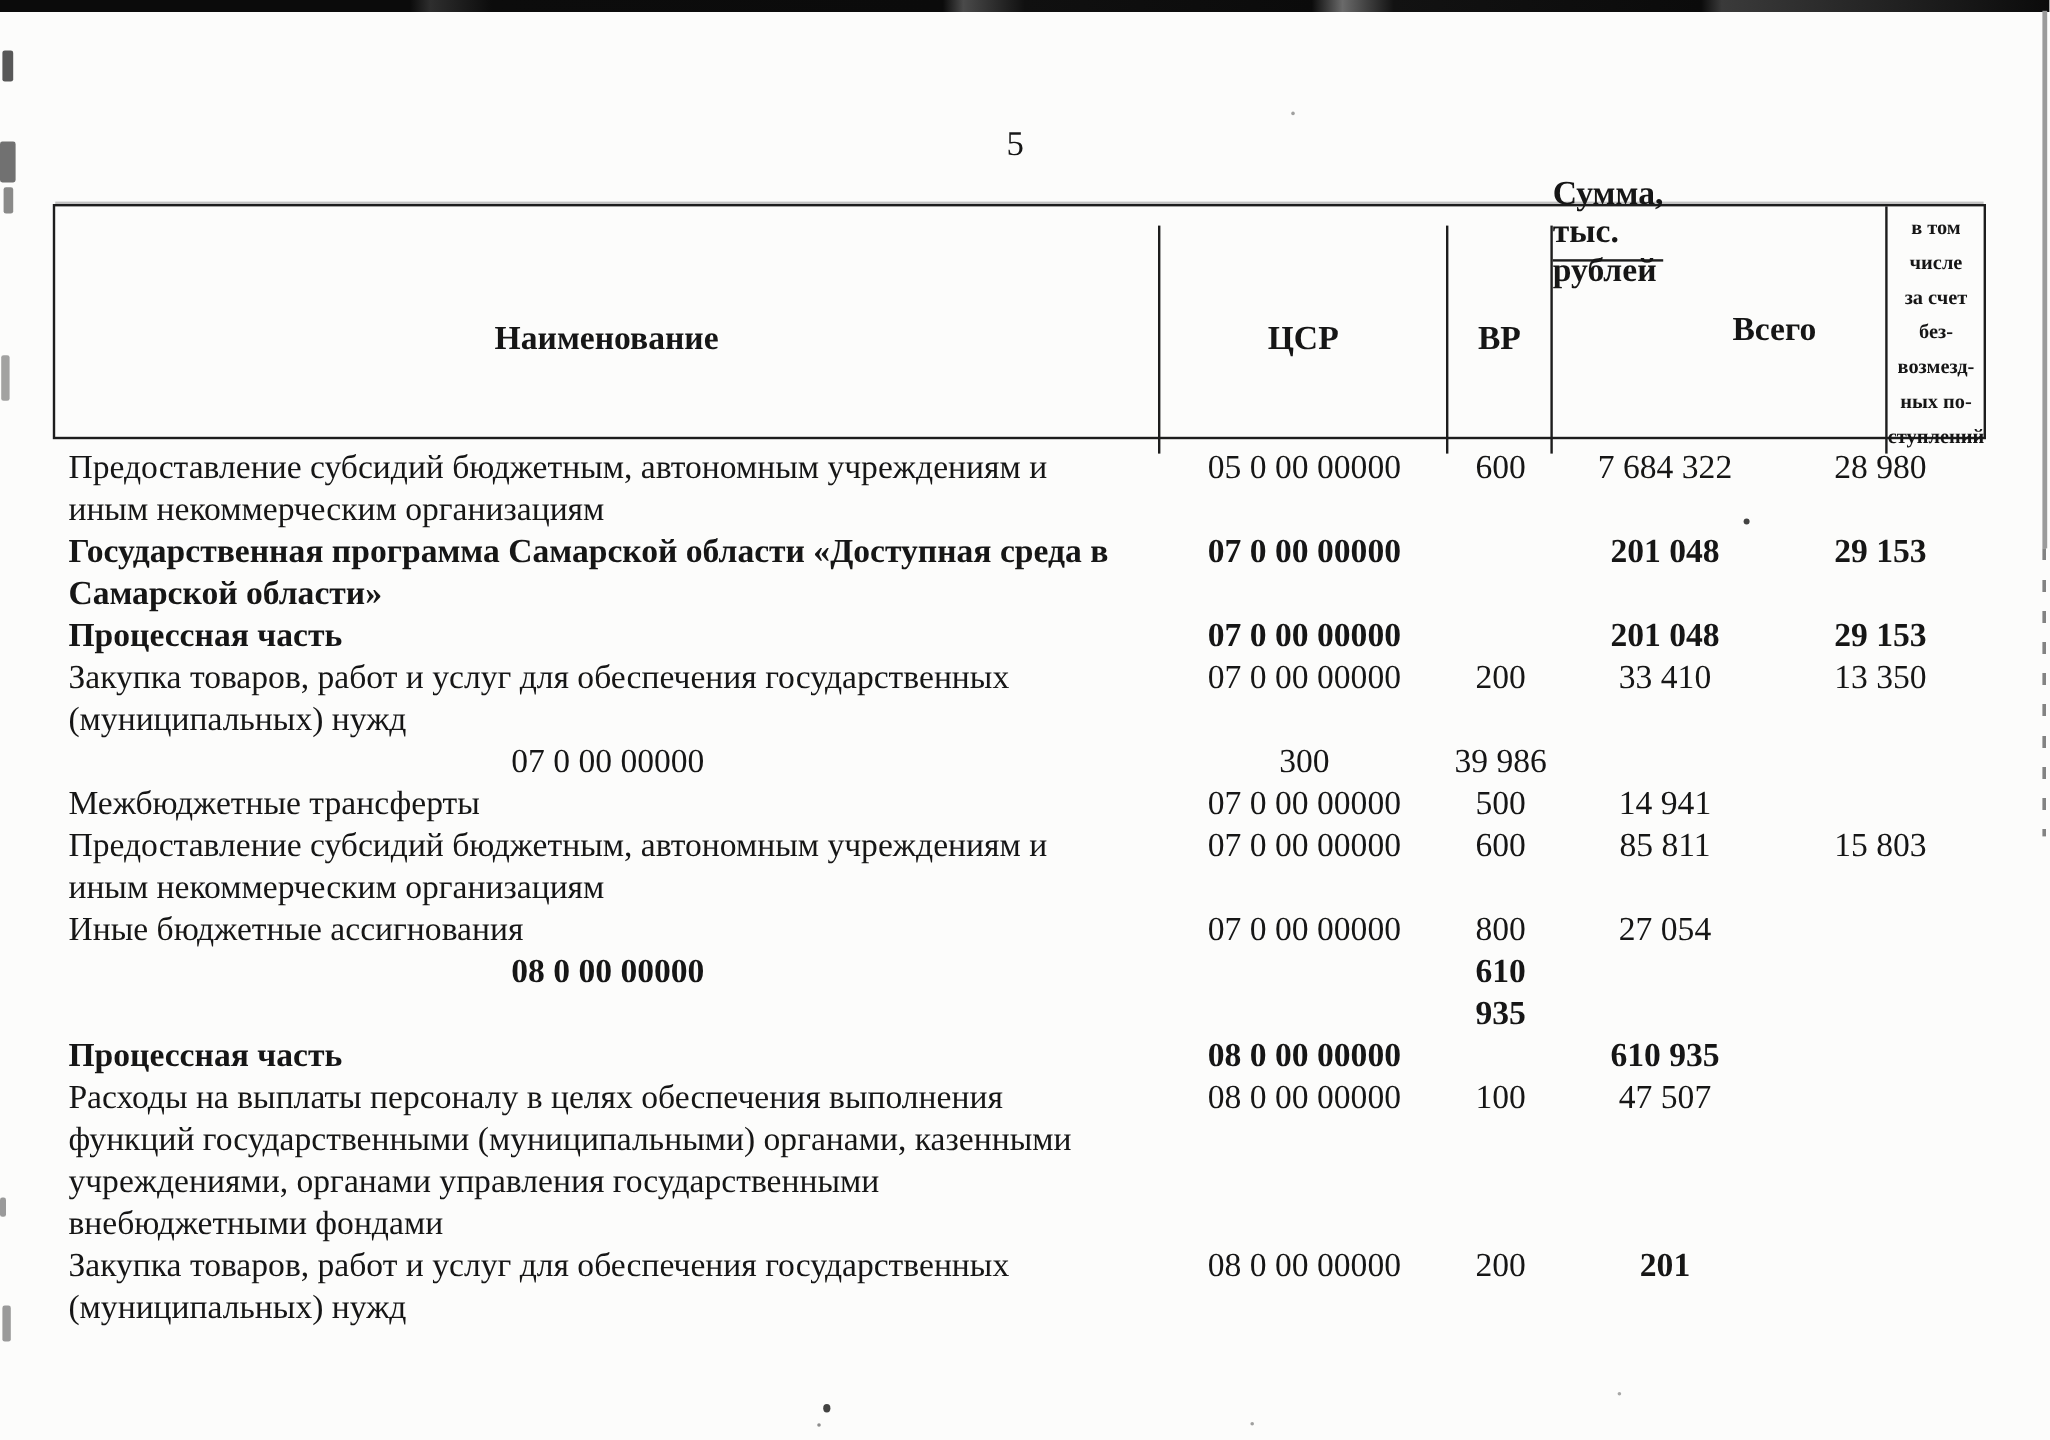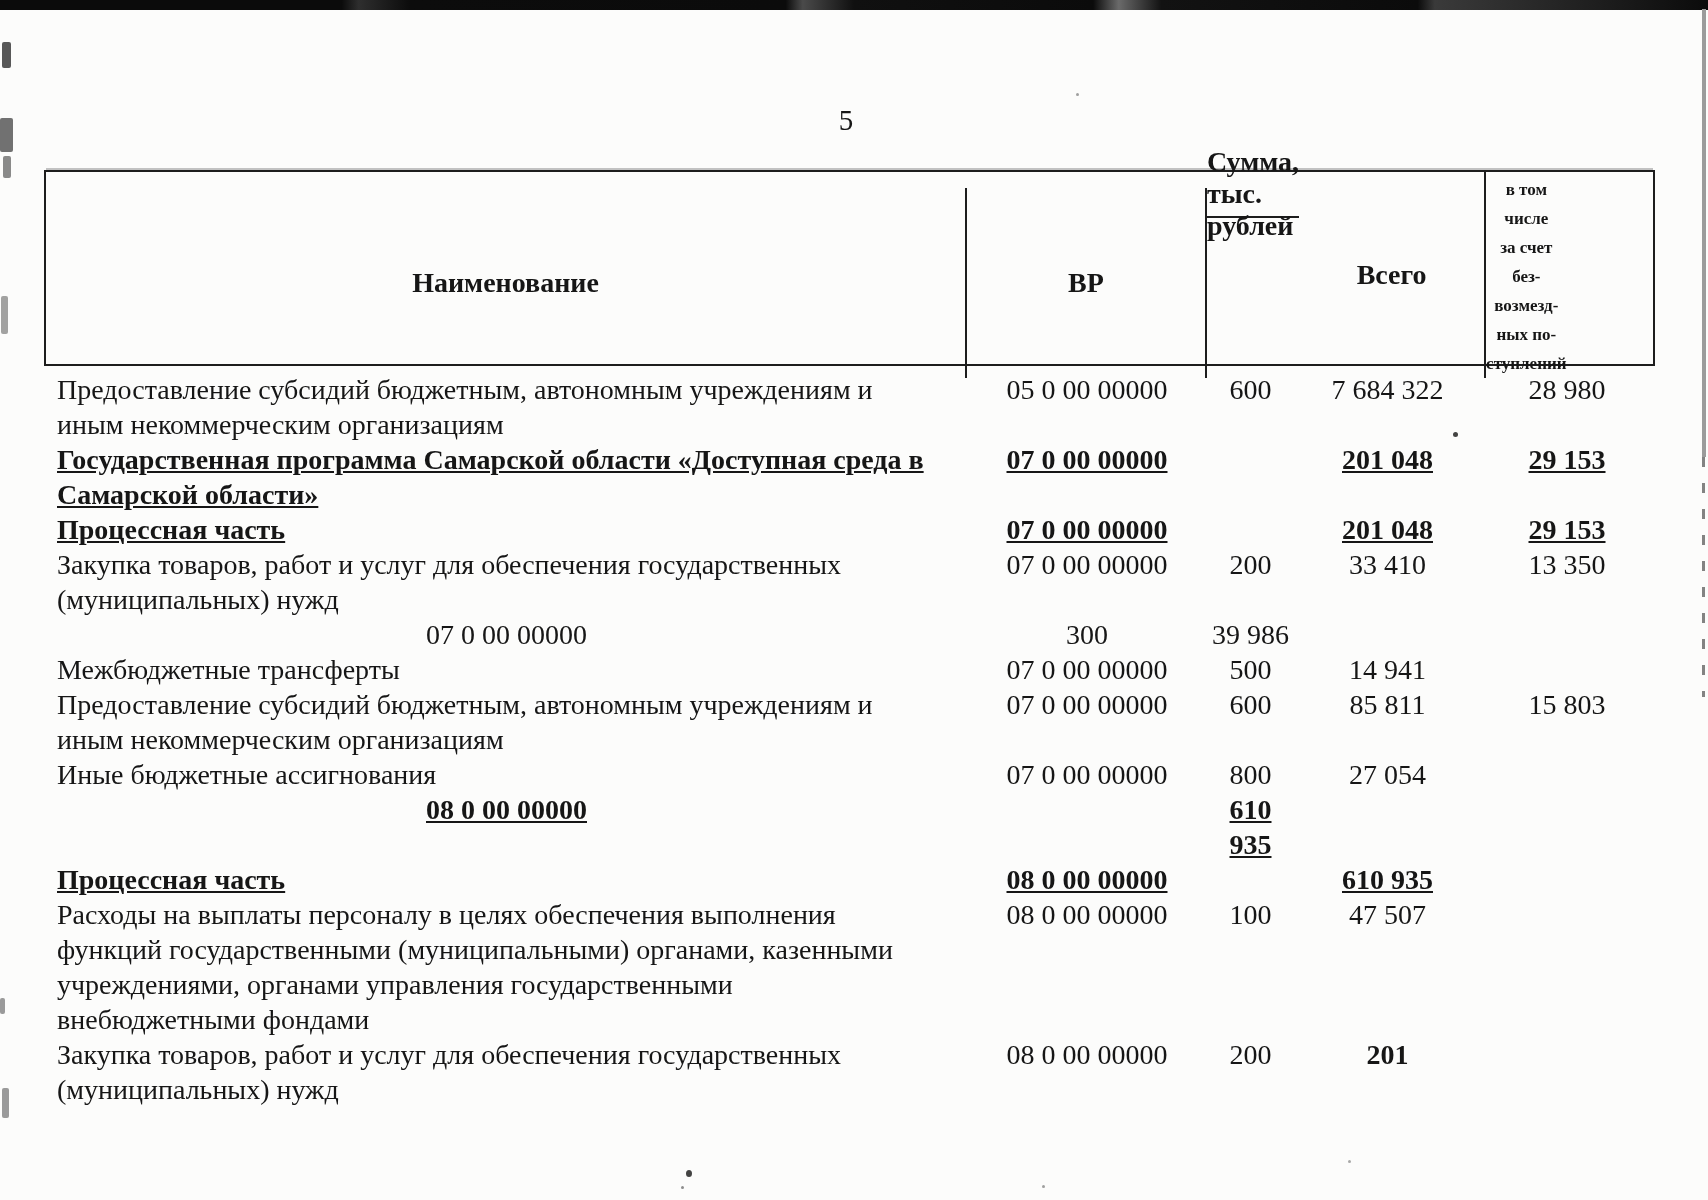"ЦСР" div.hcell { html: none -> <div>ЦСР</div> }
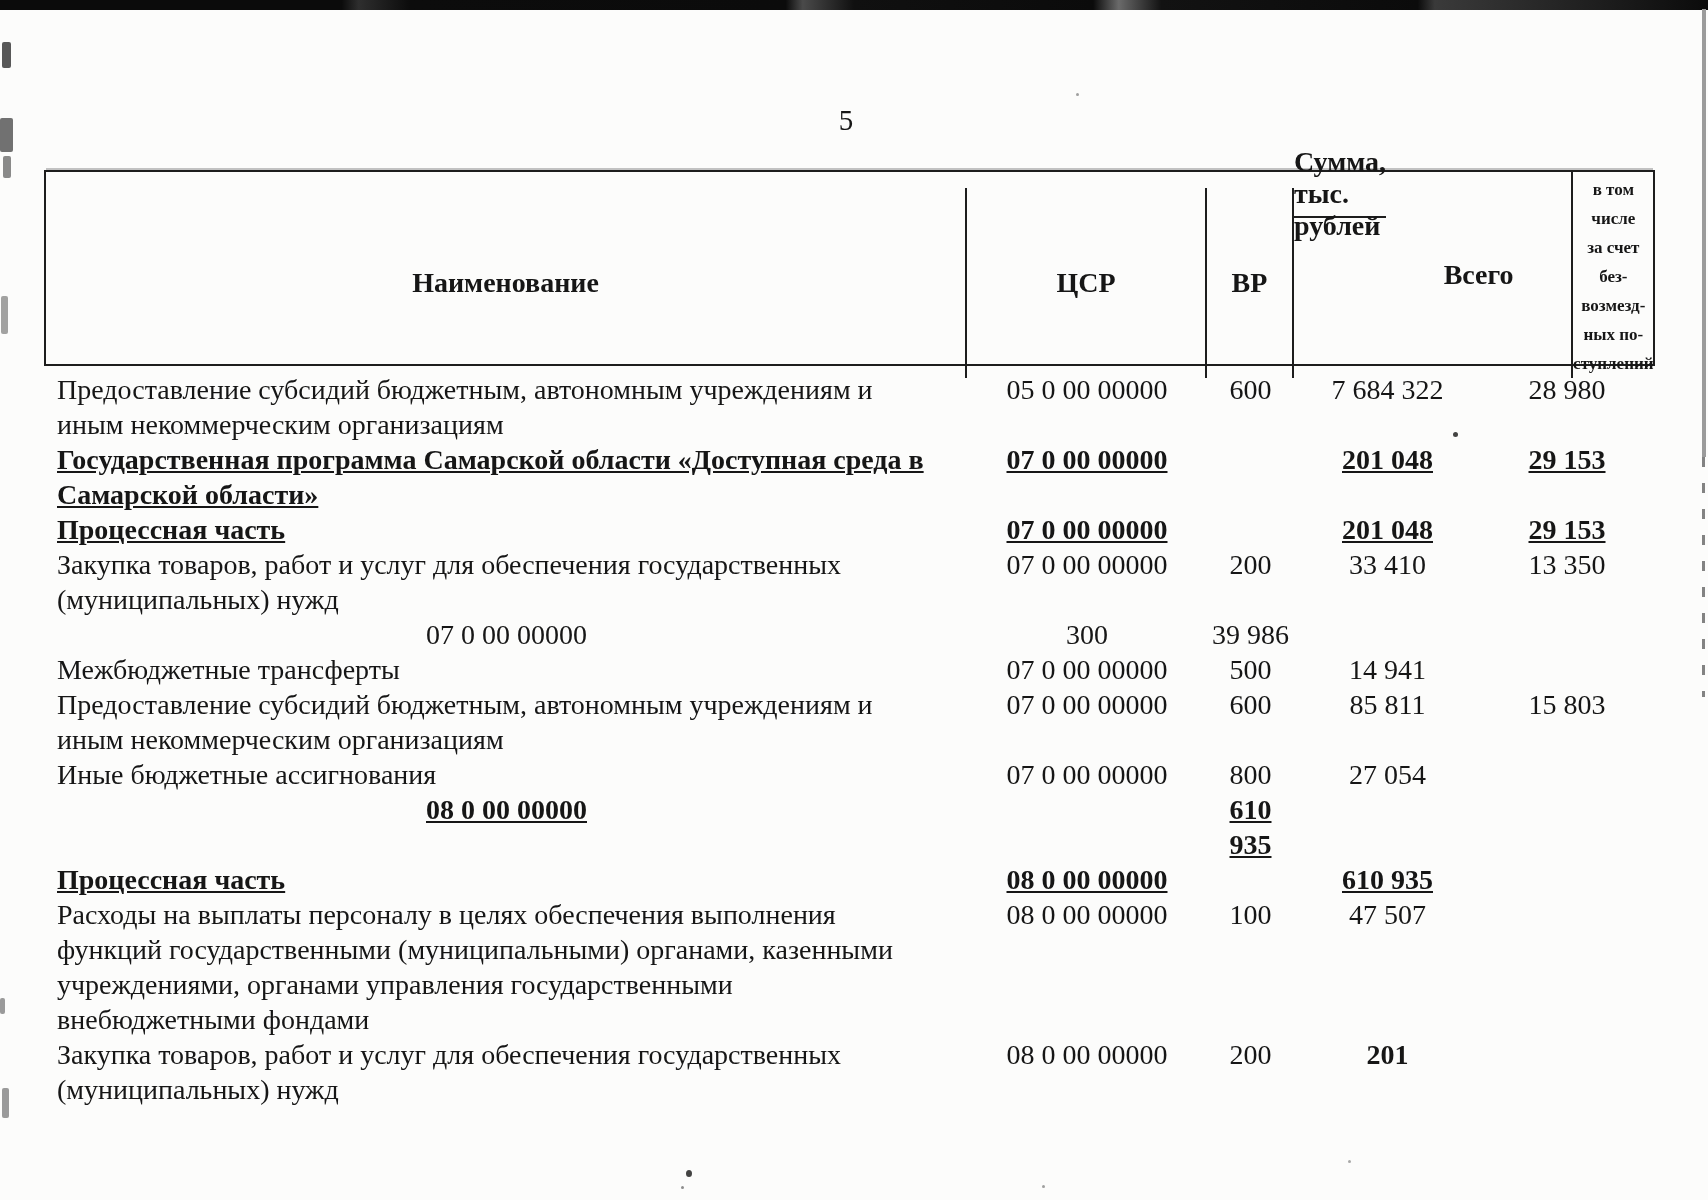"Государственная программа Самарской" .row.bold { text-decoration: underline -> none }
